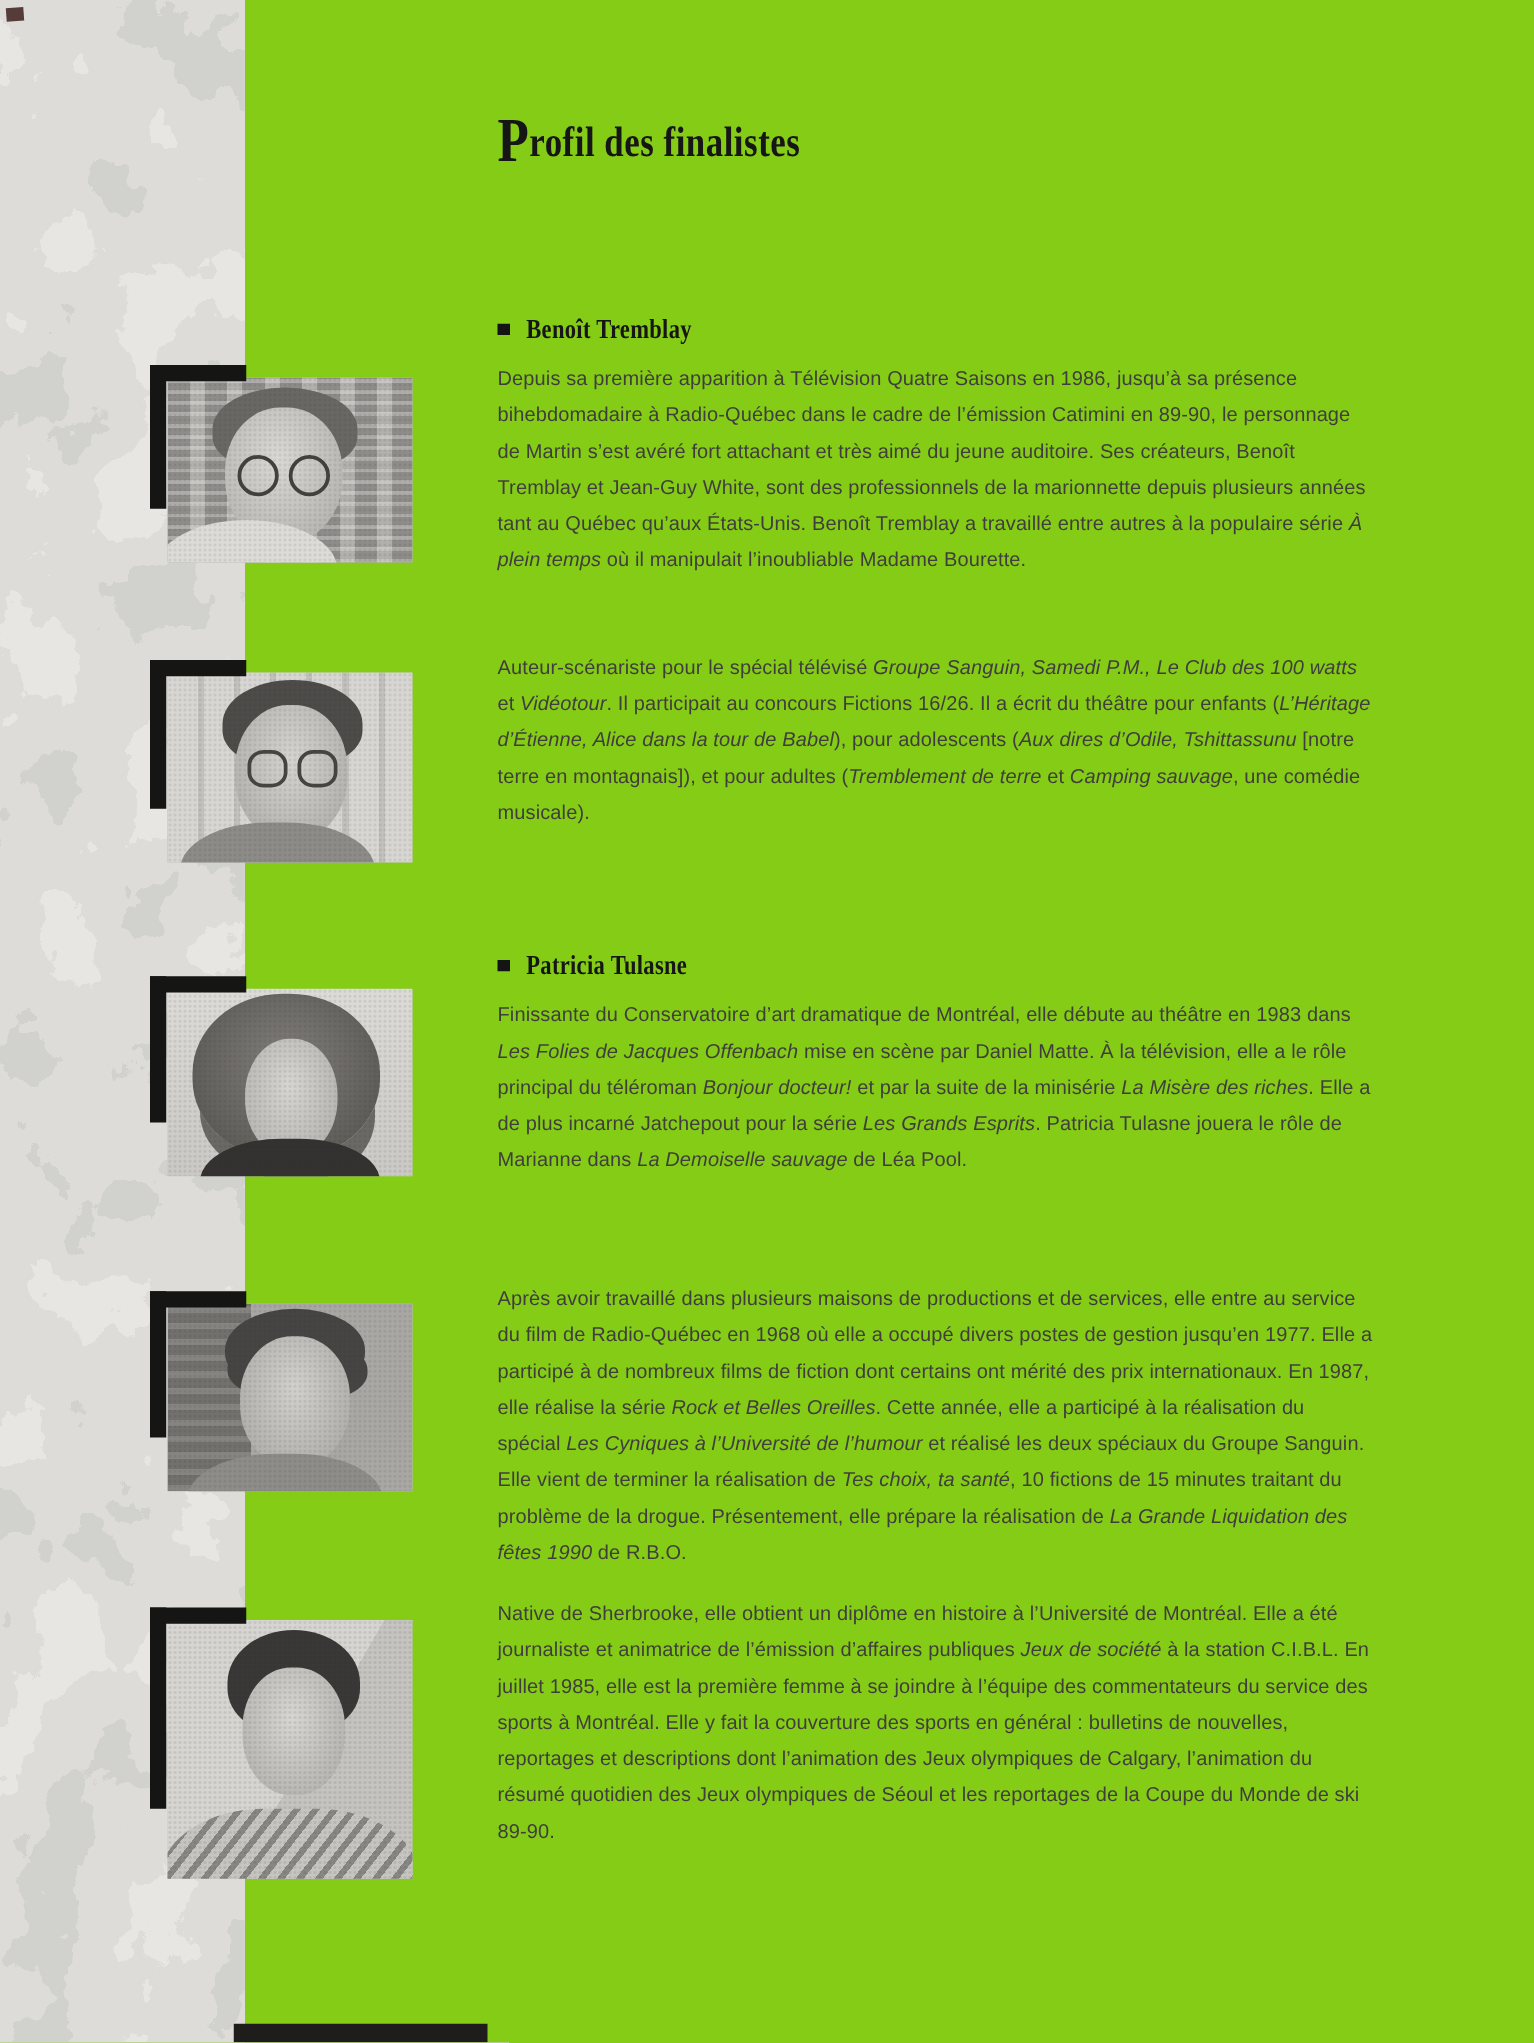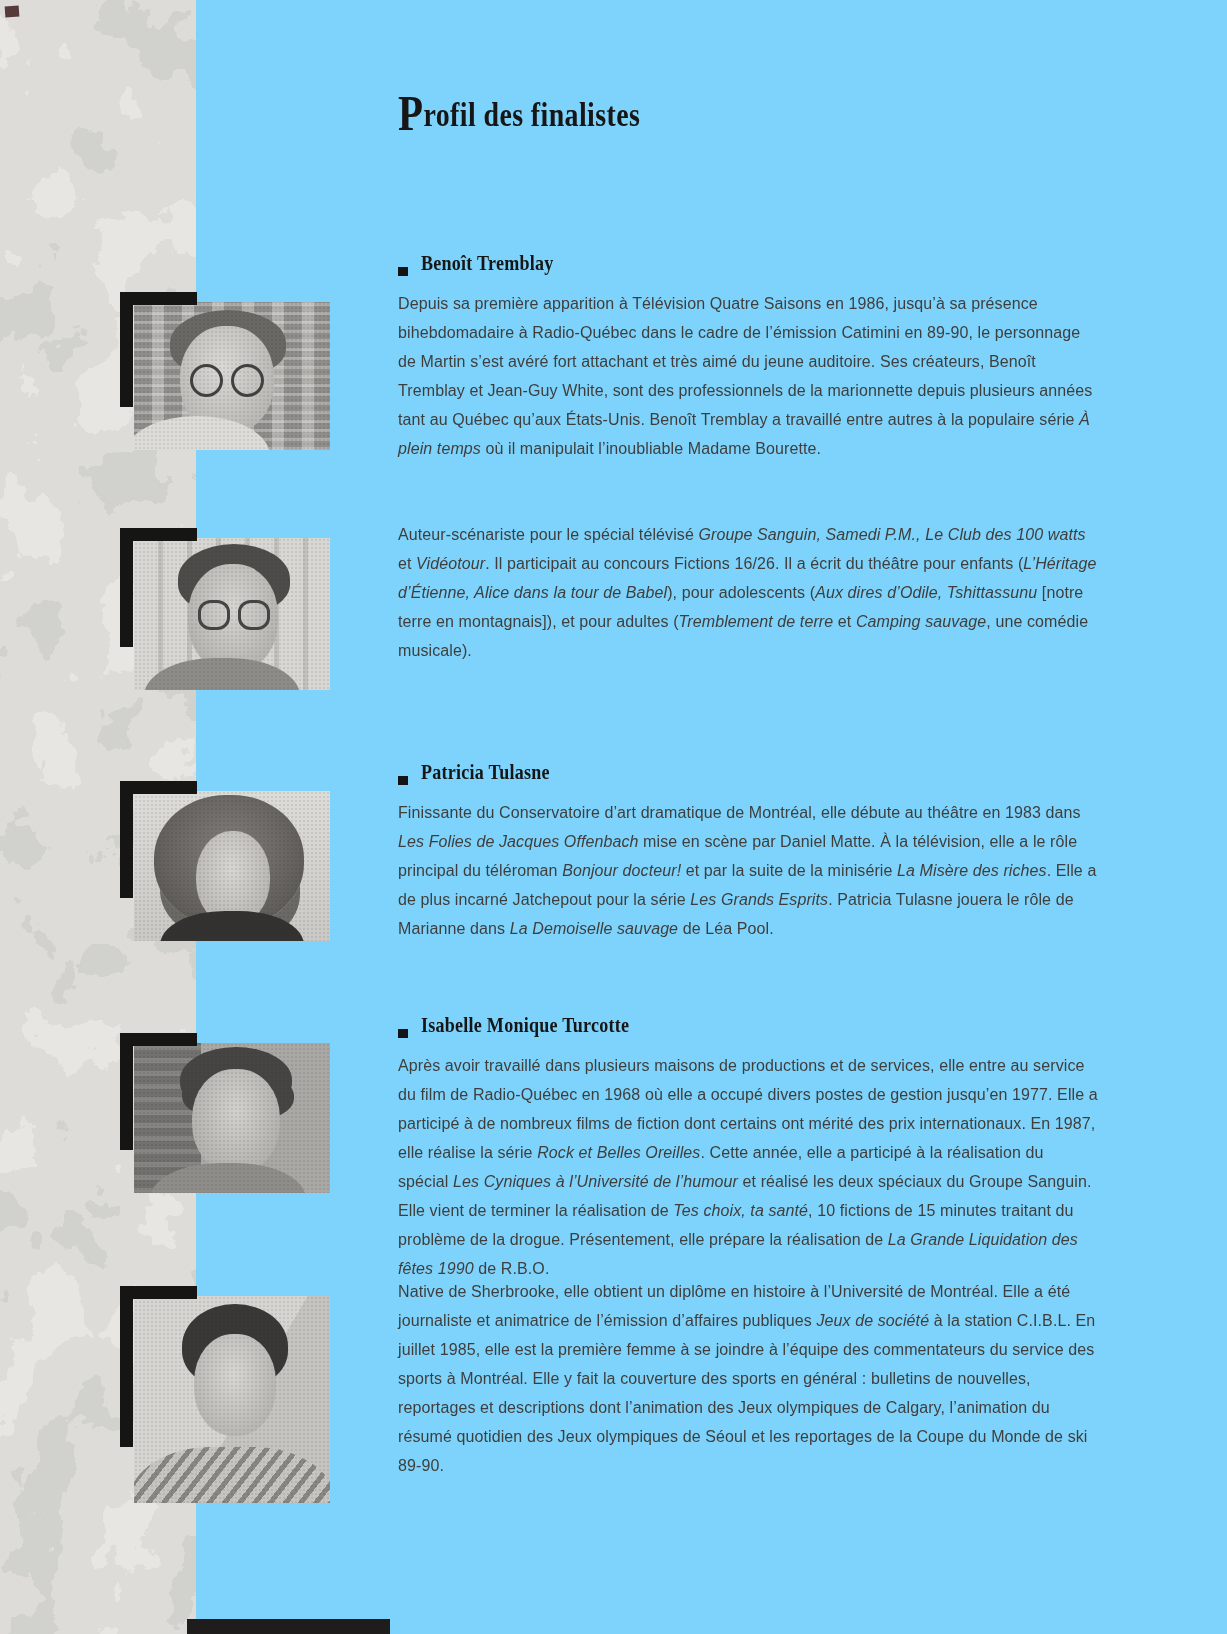"Profil des finalistes" .page { background: #7dd3fc -> #84cc16 }
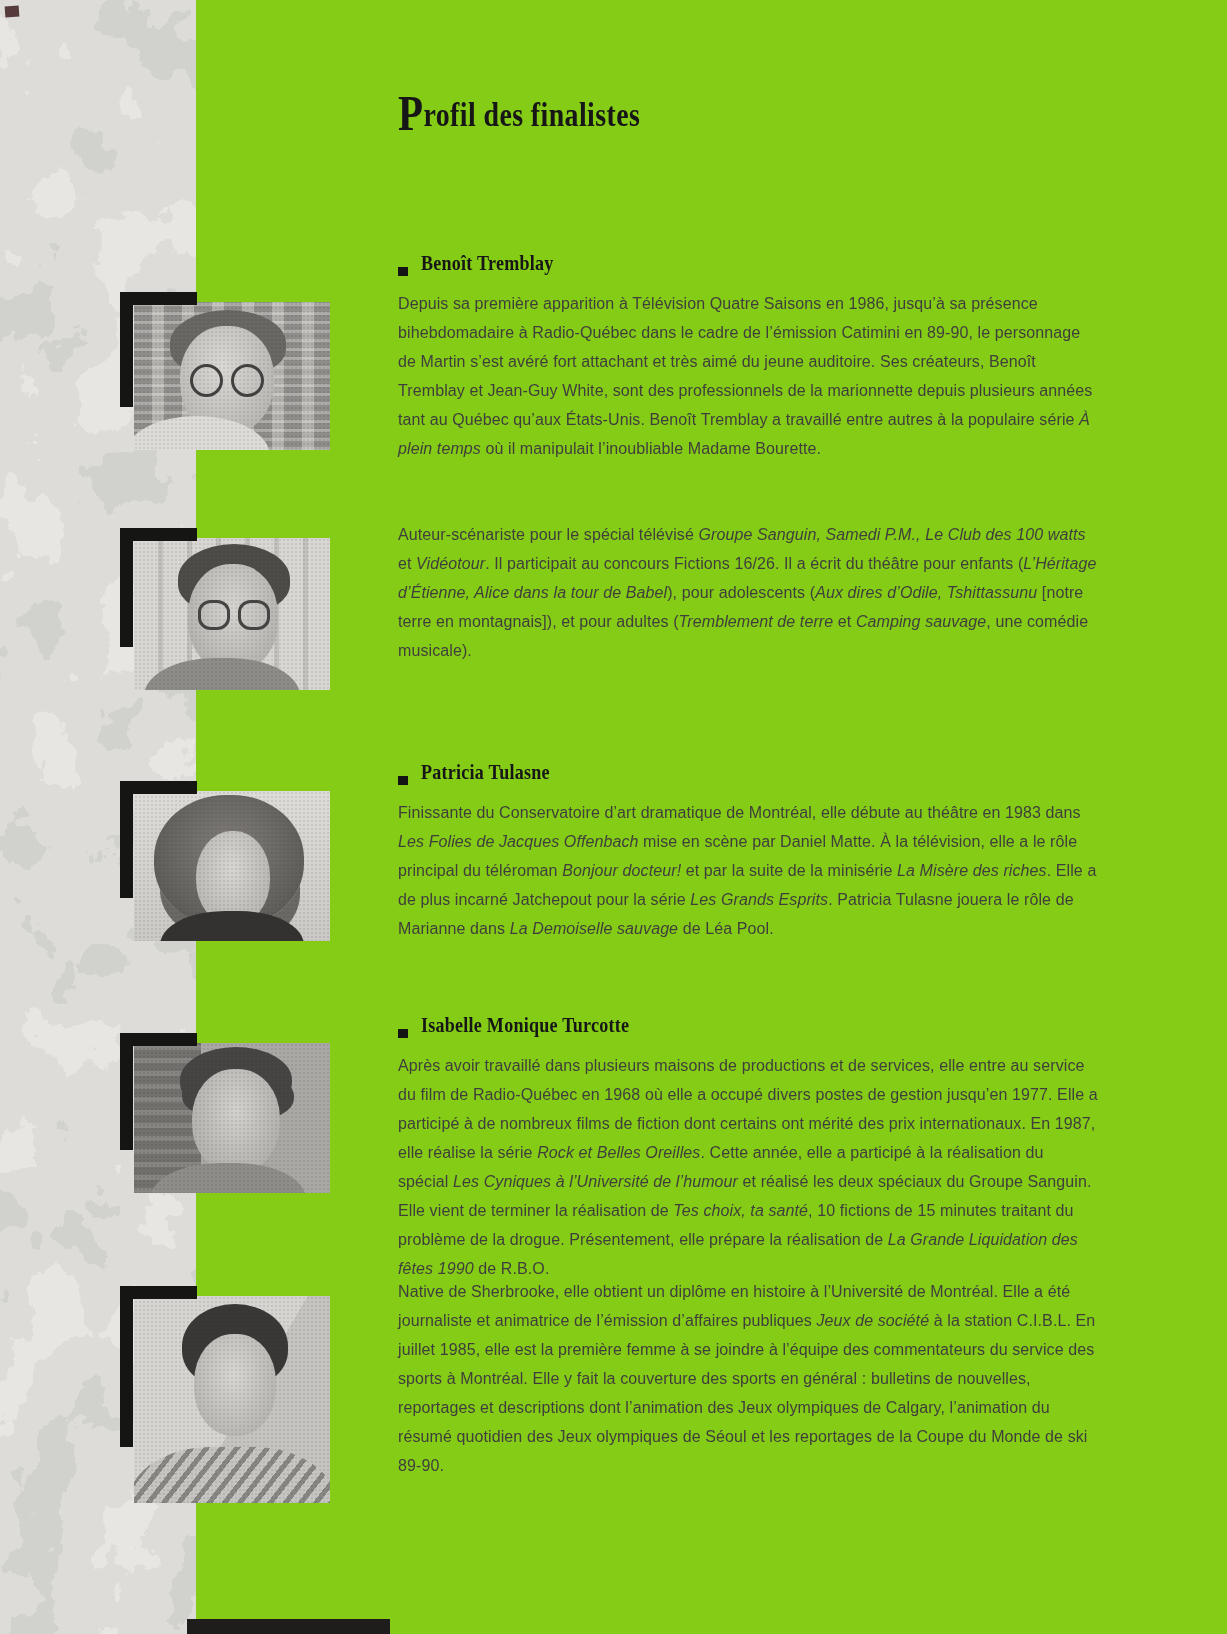"Benoît Tremblay" .name-row { align-items: flex-end -> center }
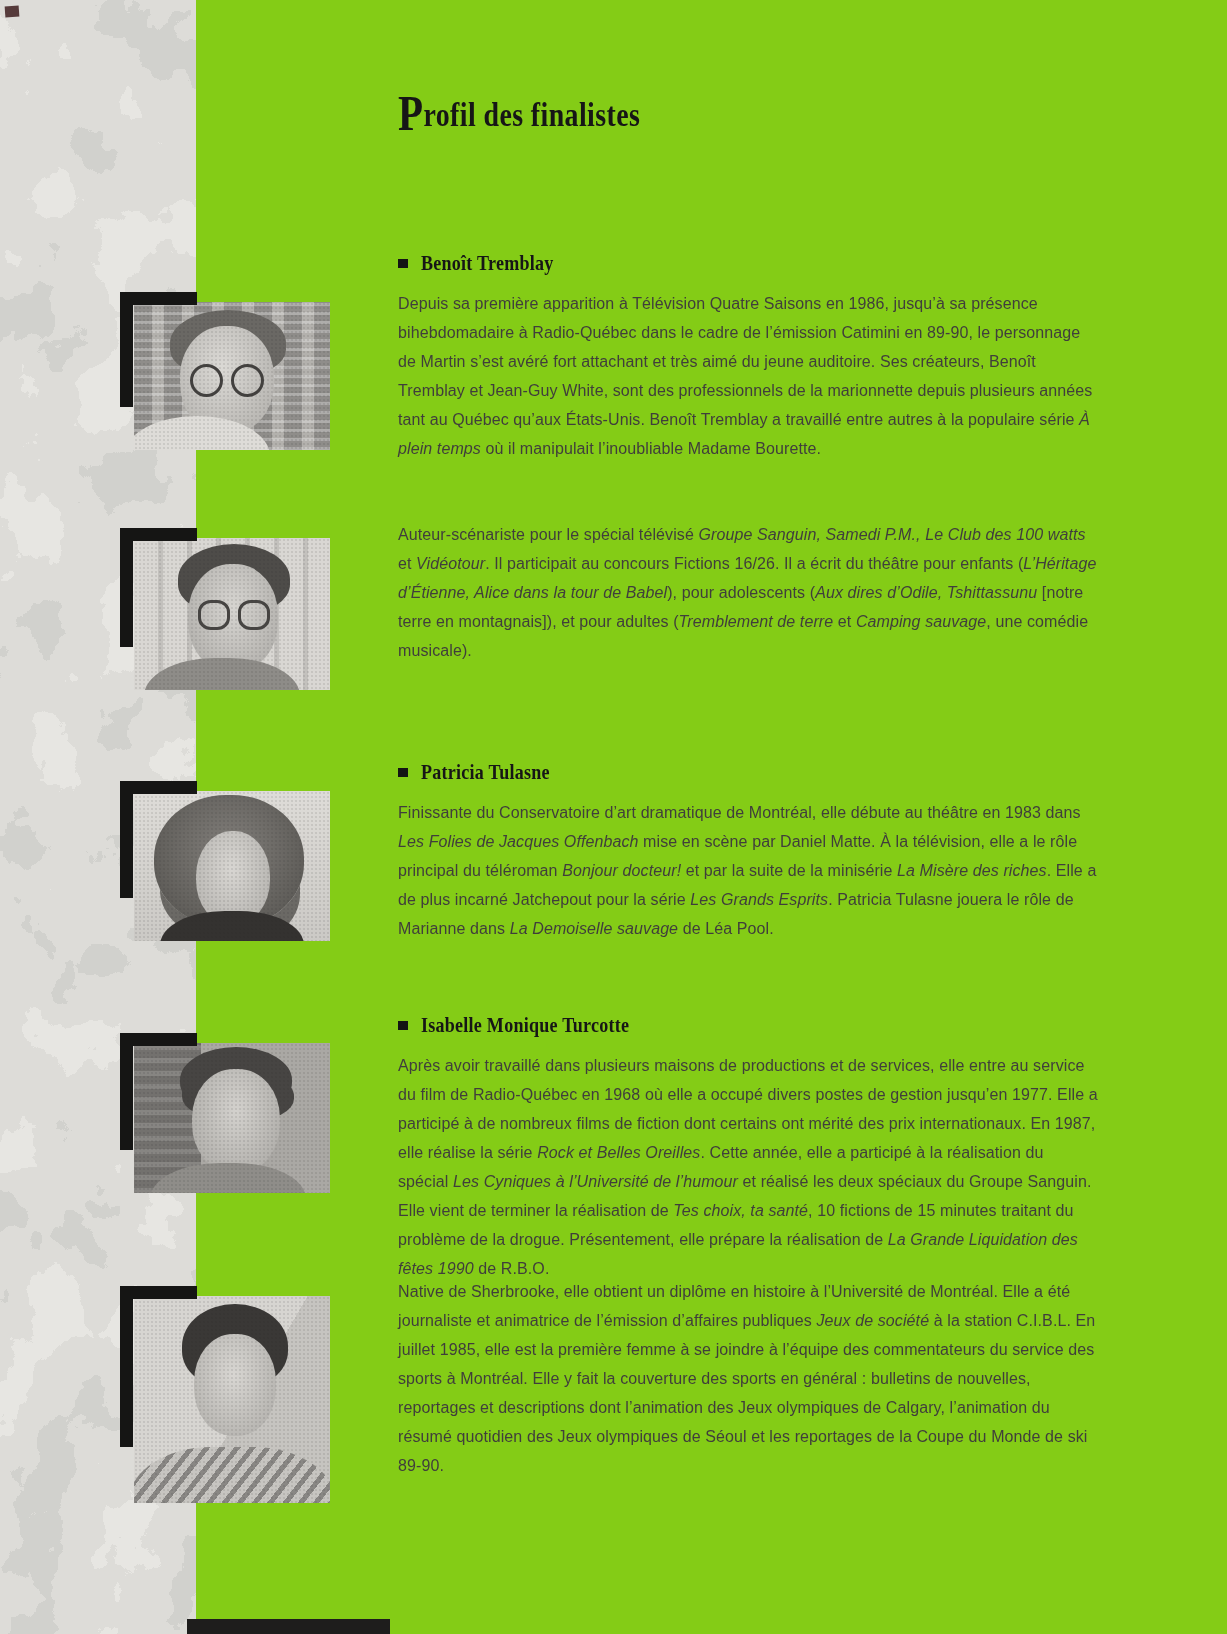"Isabelle Monique Turcotte" h2.name-row { html: <h2> <span></span> <span>Isabelle Monique Turcotte</span> </h2> -> none }
